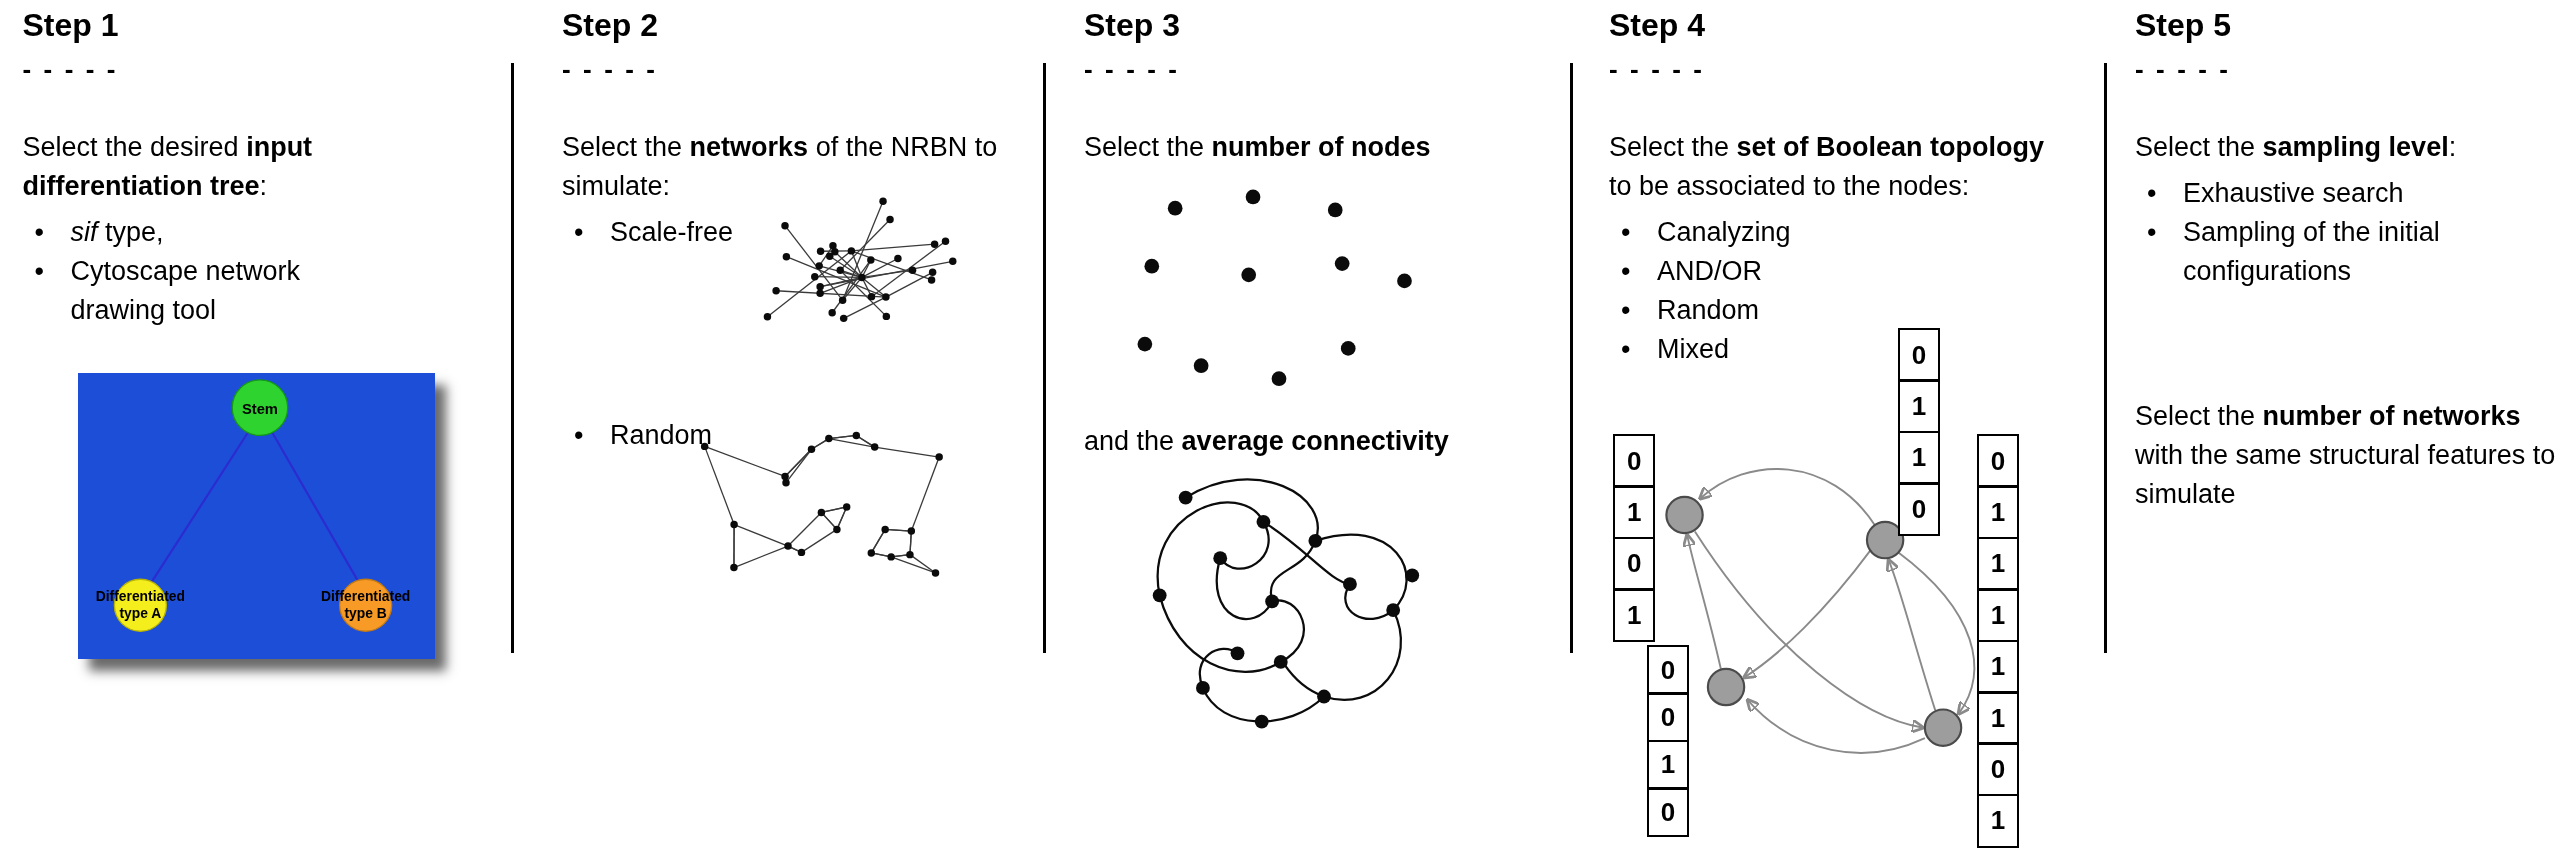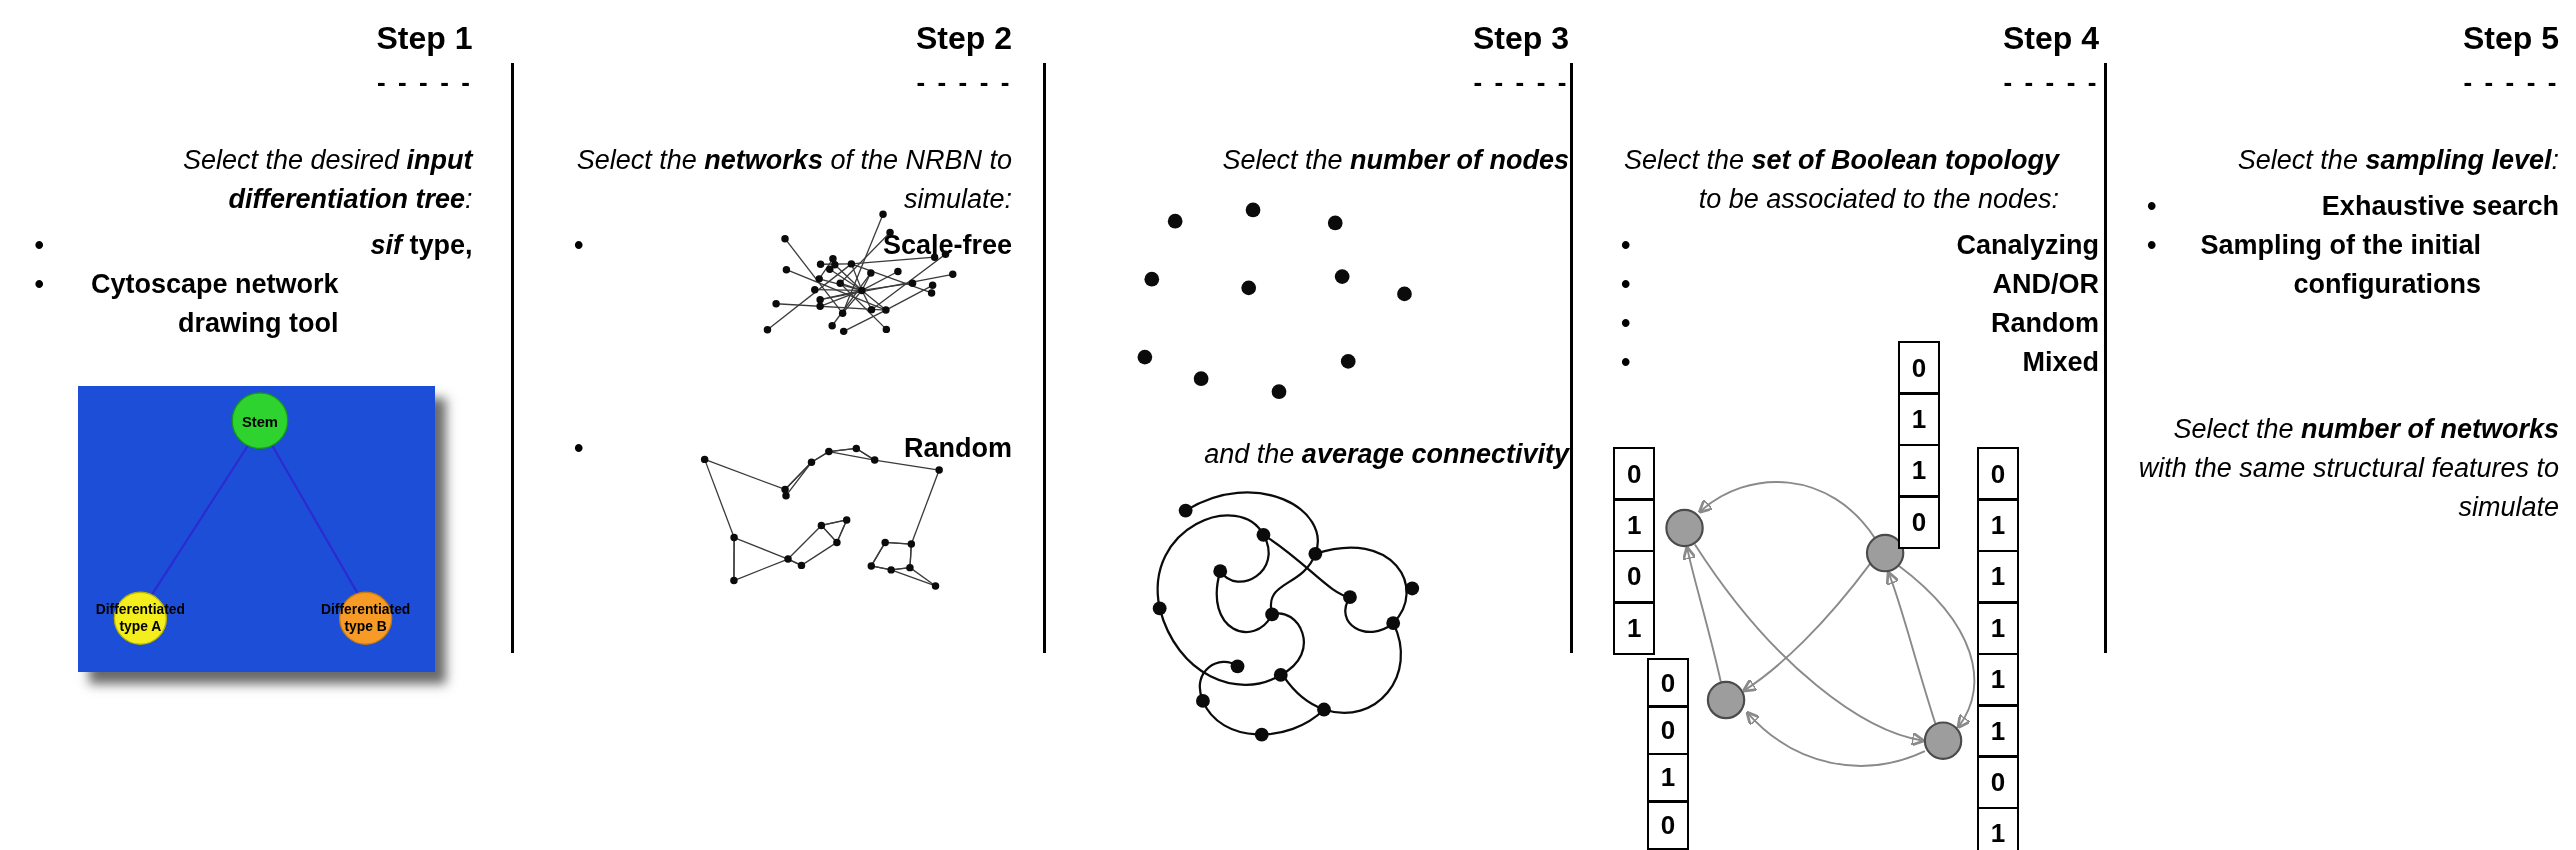"Step 1" .col { text-align: right -> none; top: 20px -> 7px }
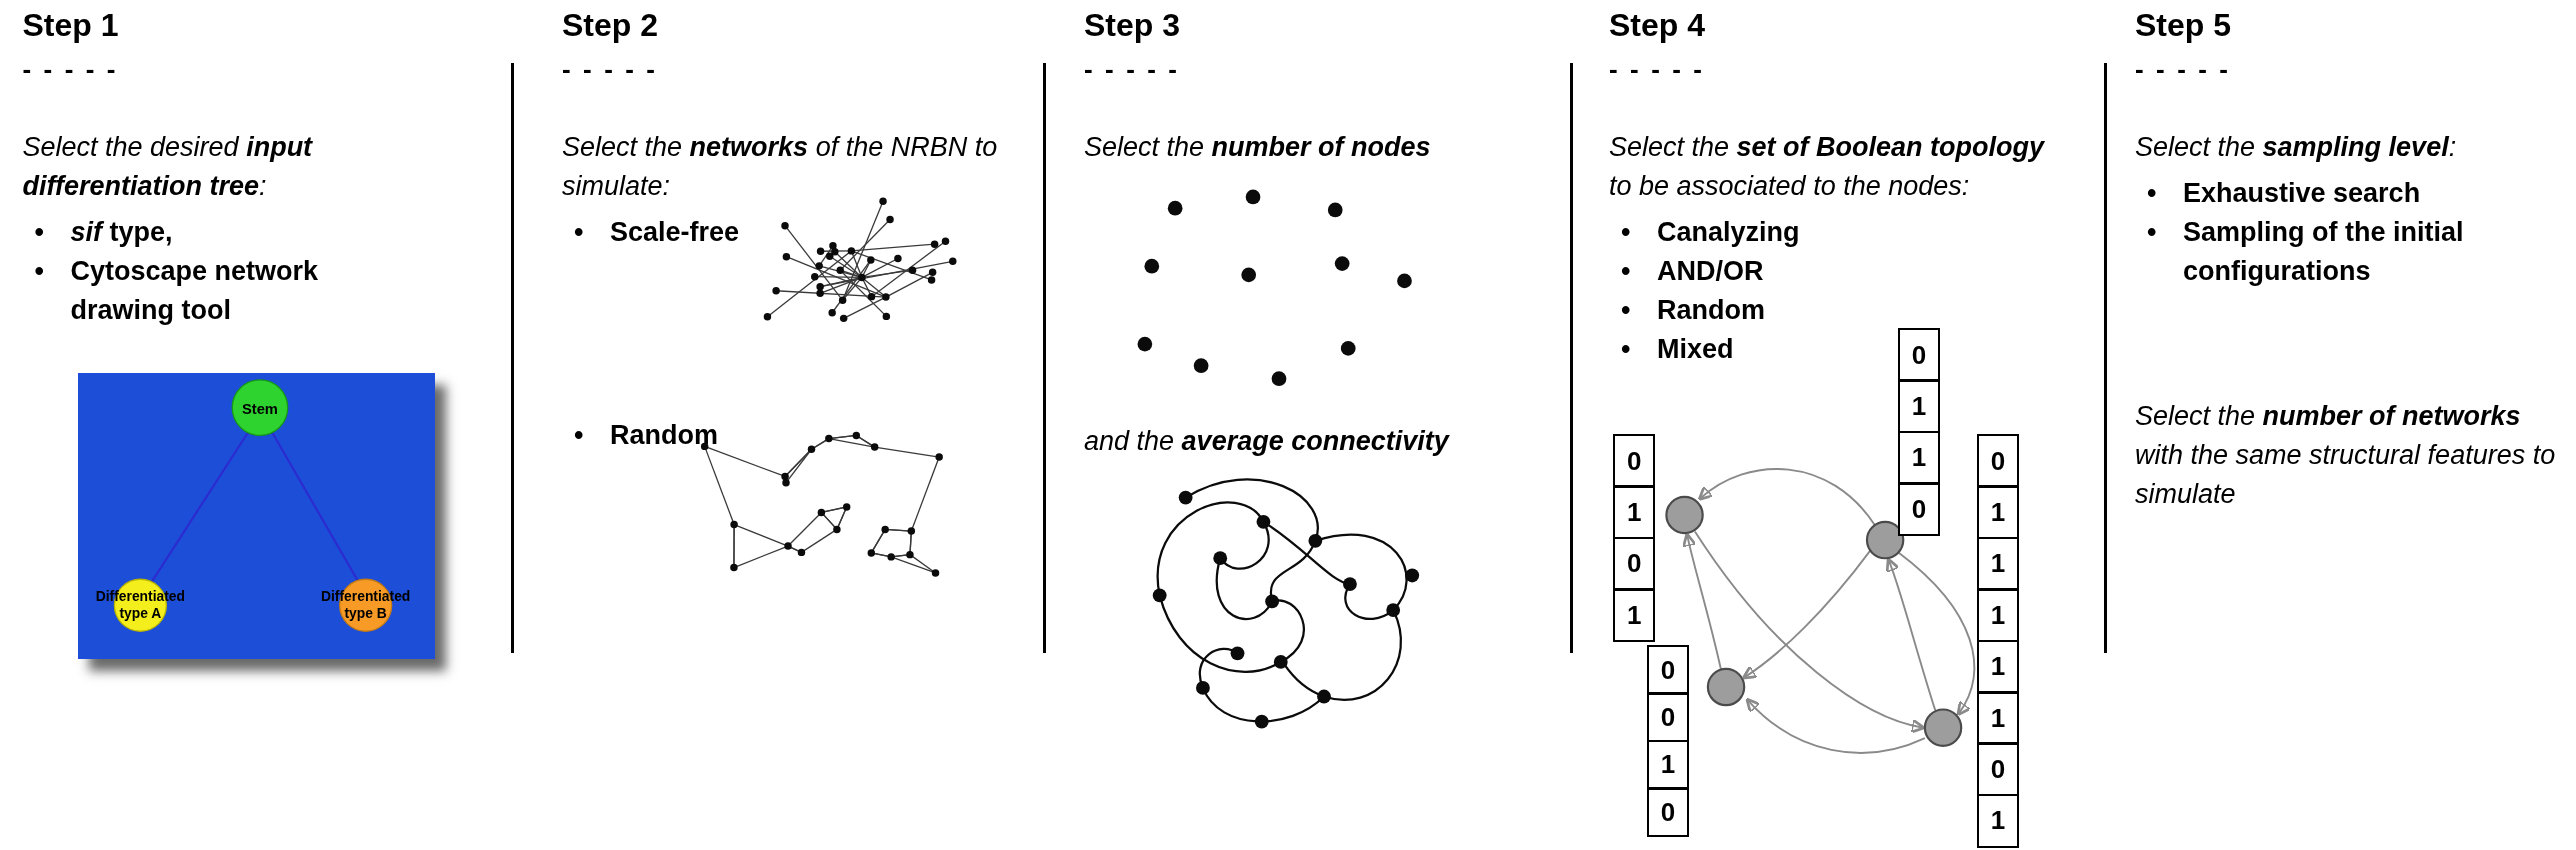"Select the desired input differentiation" .body { font-style: italic -> none }
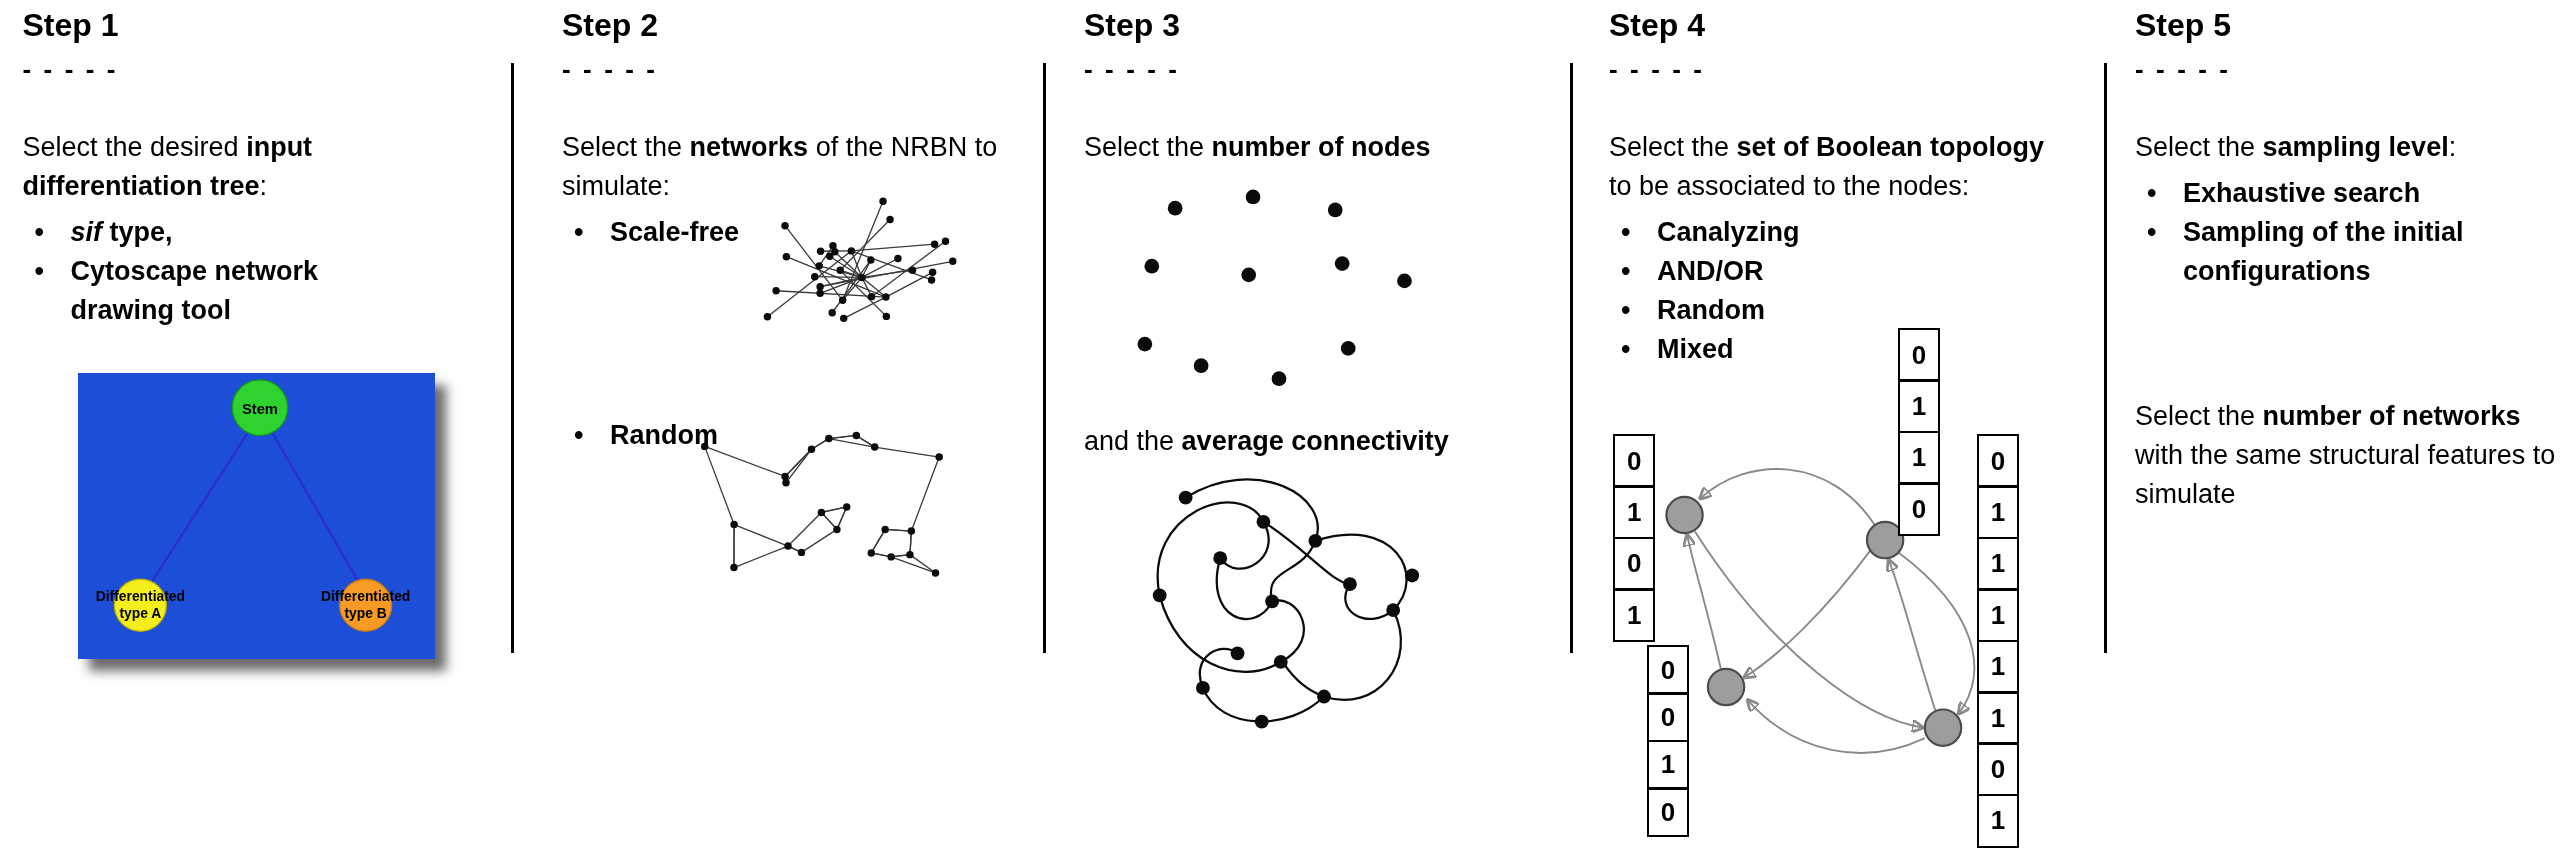"Exhaustive search" ul { font-weight: bold -> none }
